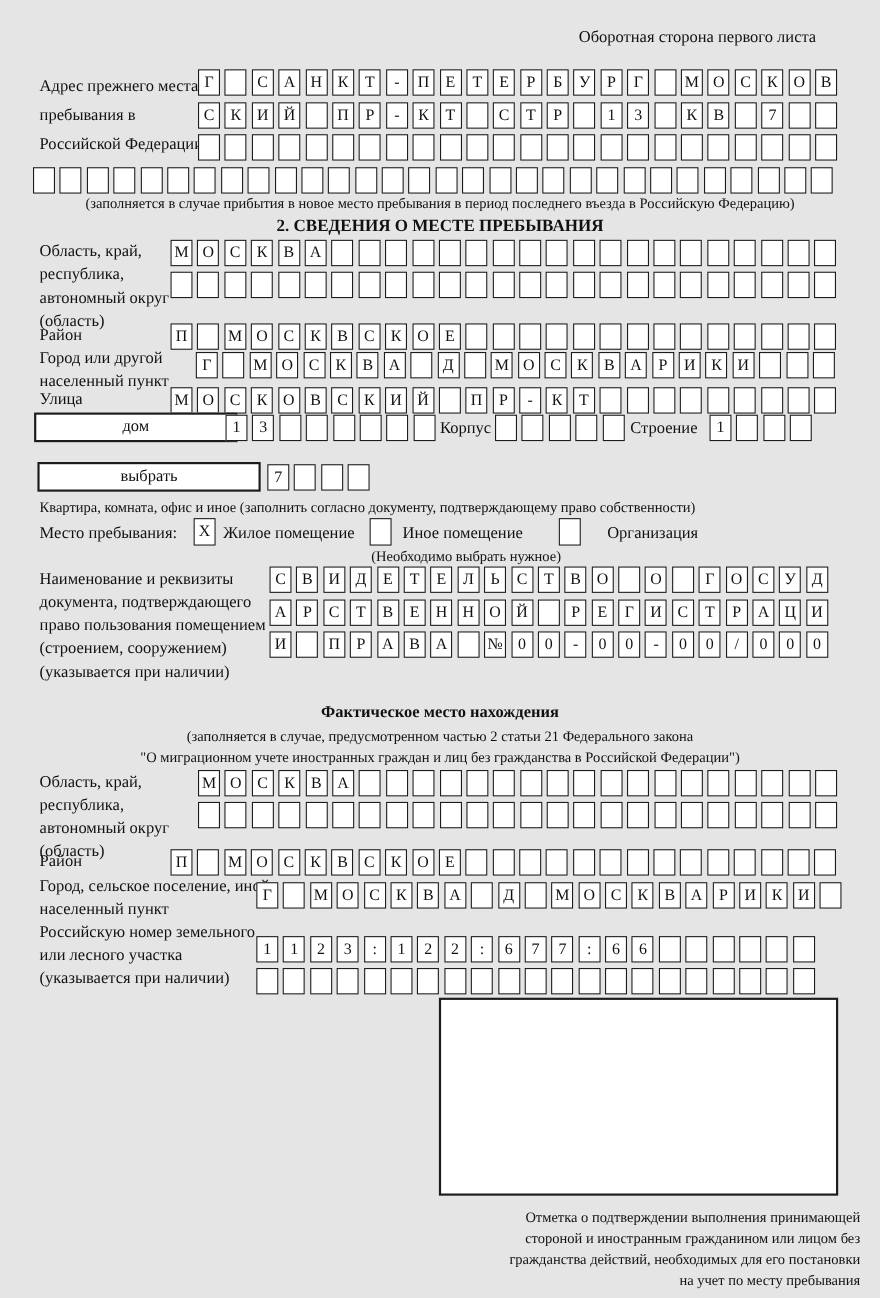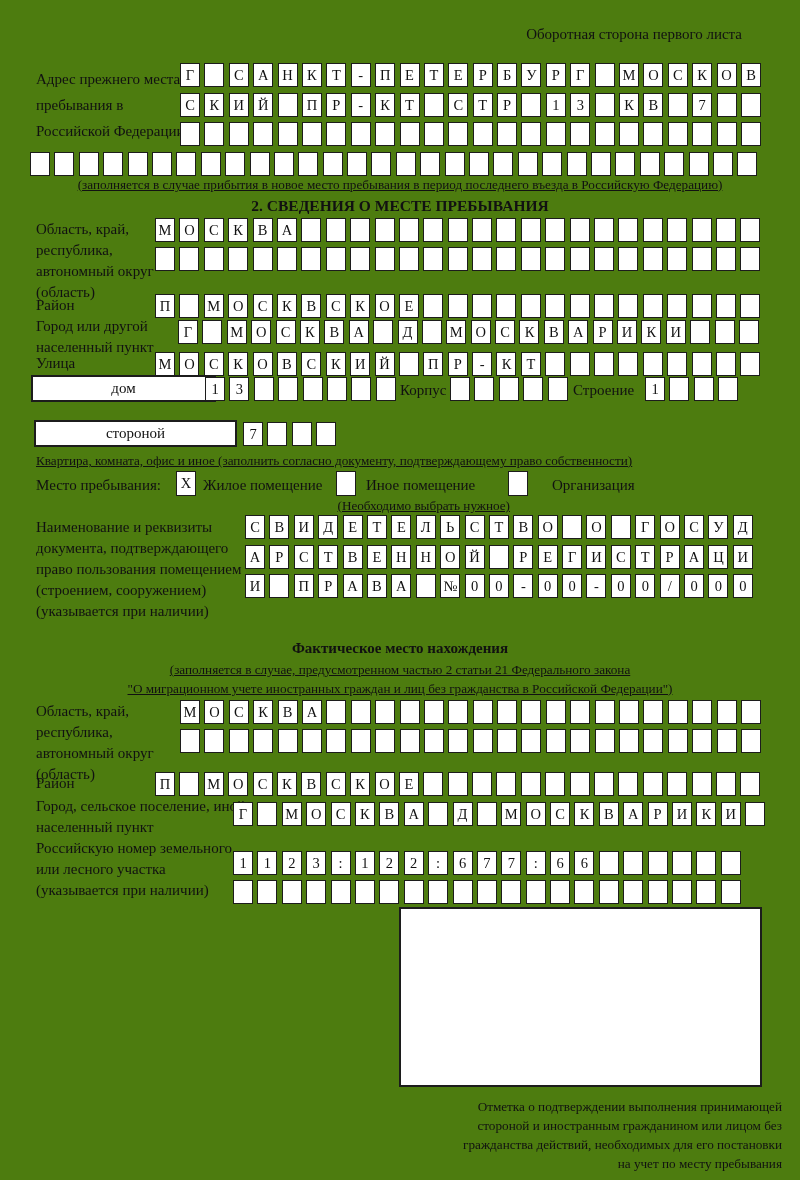"Оборотная сторона первого листа" .page { background: #4d7c0f -> #e5e5e5 }
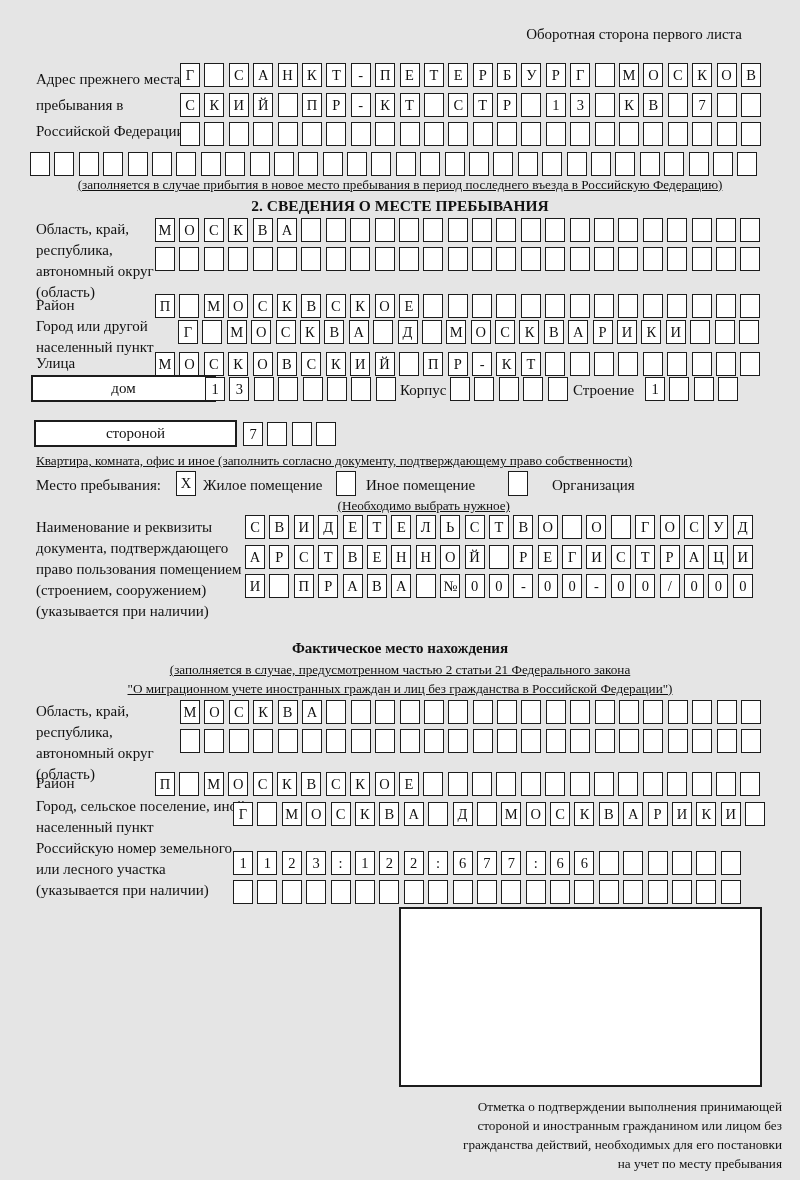"(заполняется в случае прибытия в" .note { text-decoration: underline -> none }
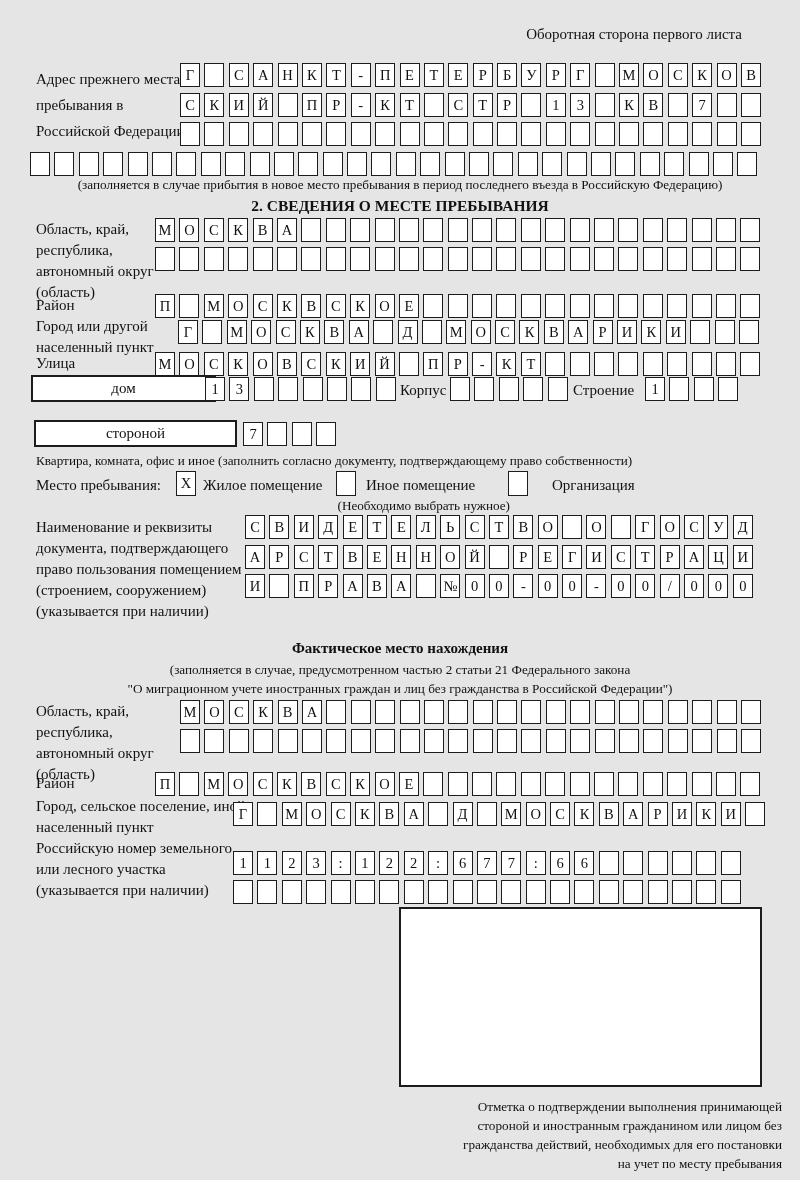"стороной" div.wbox { text: стороной -> выбрать }
